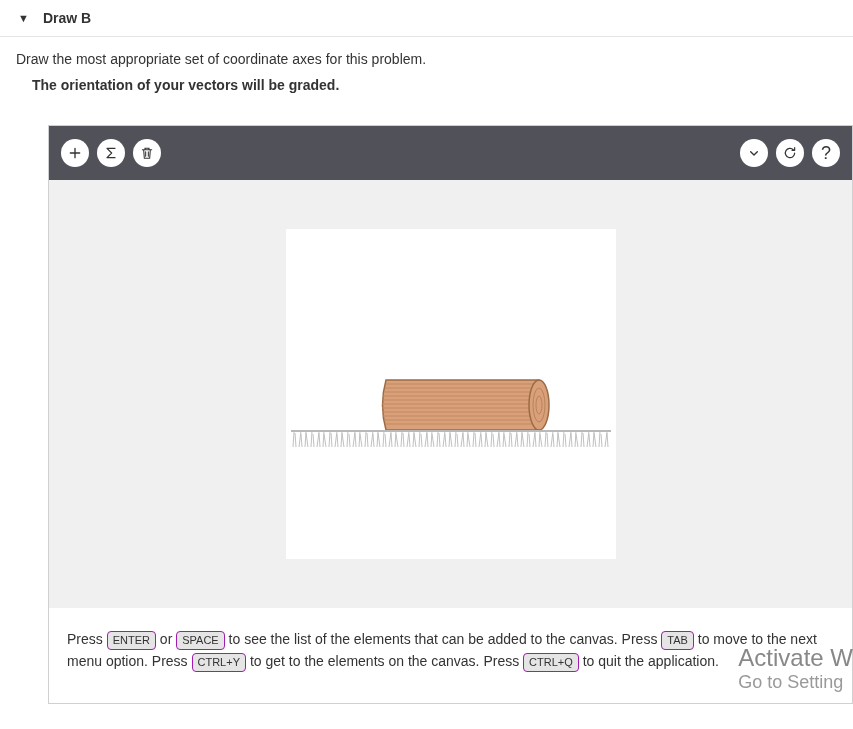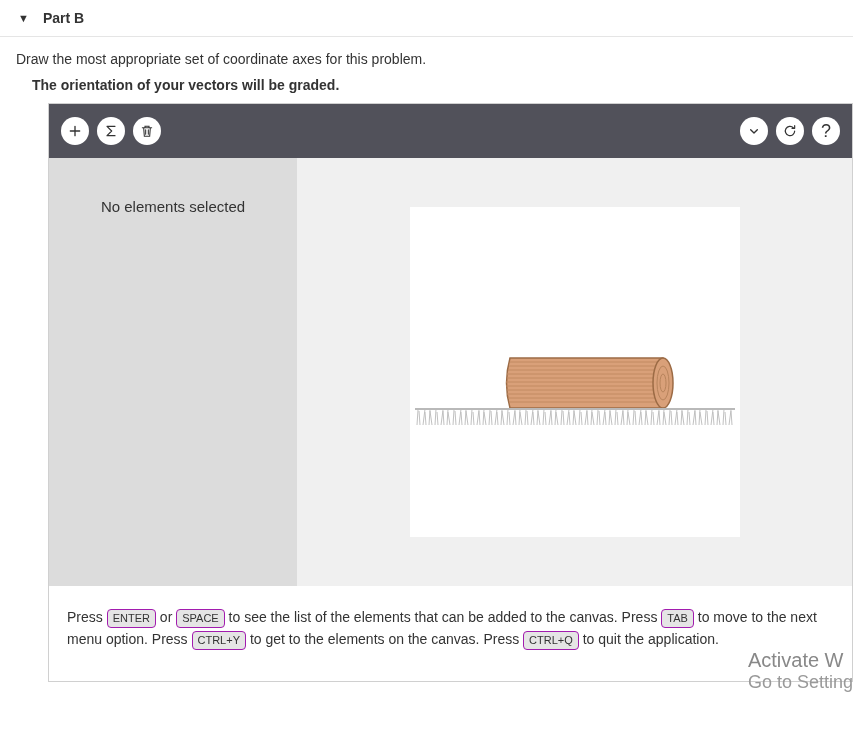"Part B" span.section-title { text: Part -> Draw }
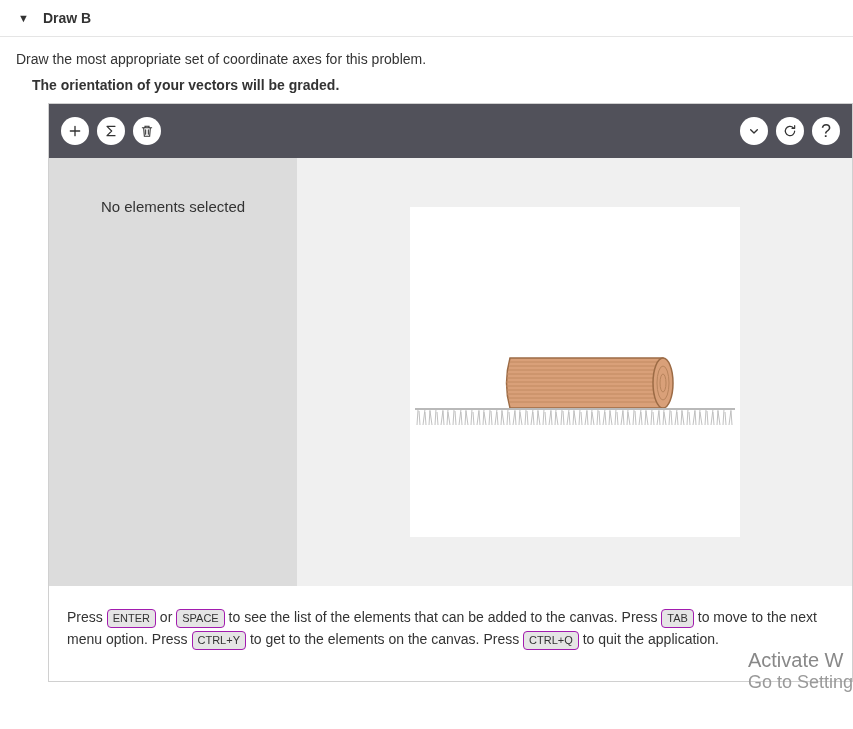"The orientation of your vectors" .instructions-bold { padding: 6px 32px 10px -> 6px 32px 32px }
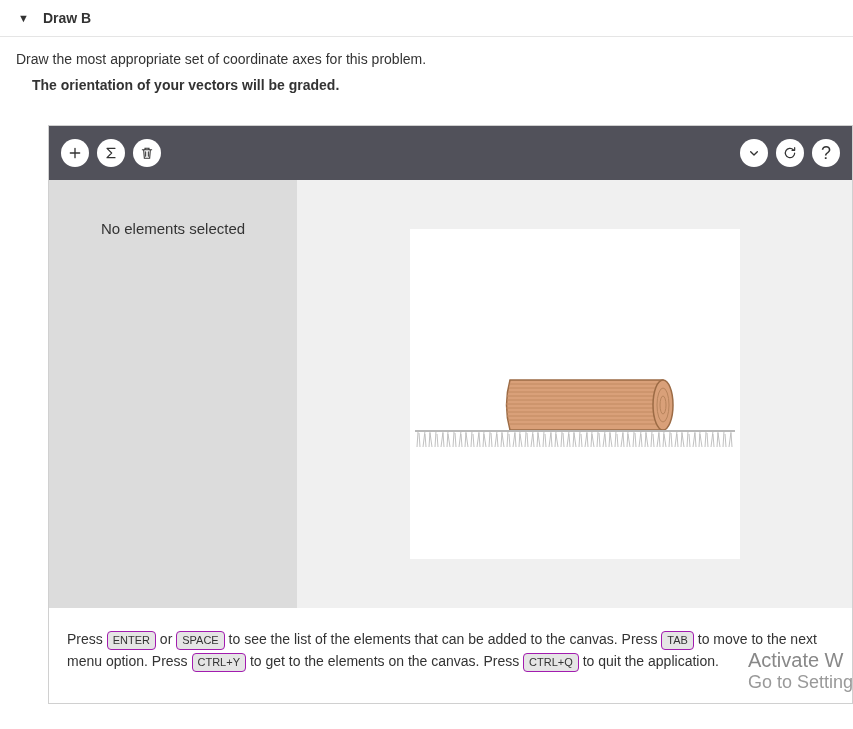"No elements selected" div.side-panel { html: <div> <div>No elements selected</div> </div> -> none }
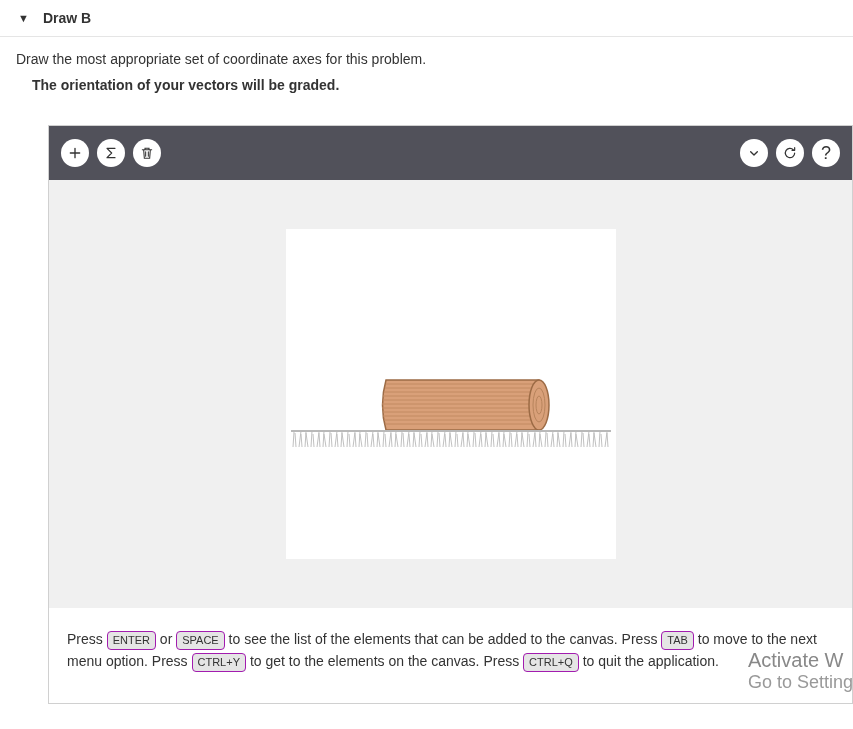"Activate W" .wm-line1 { font-size: 20px -> 24px }
